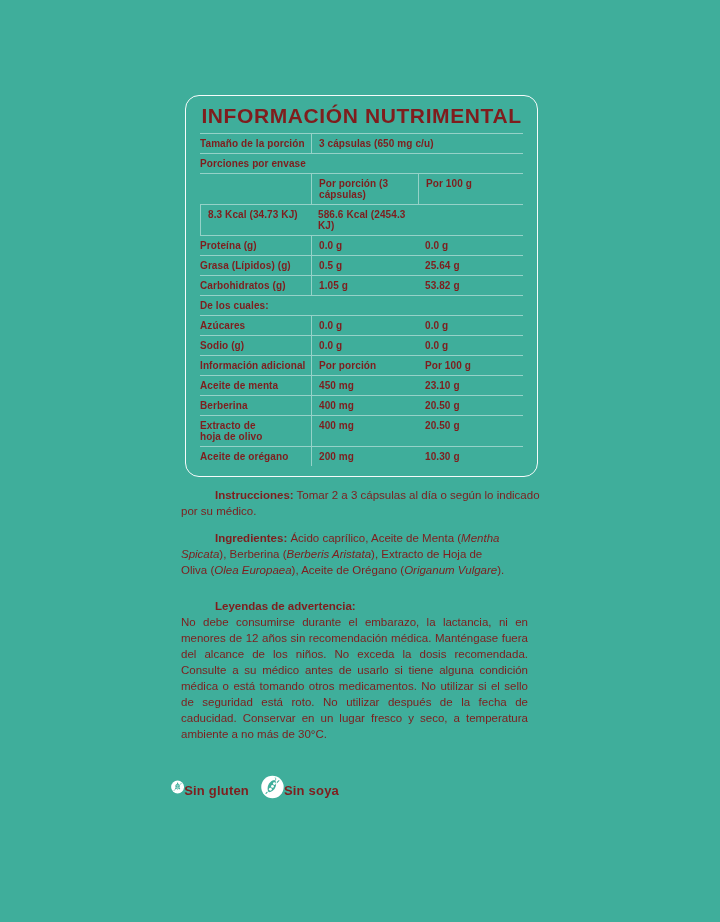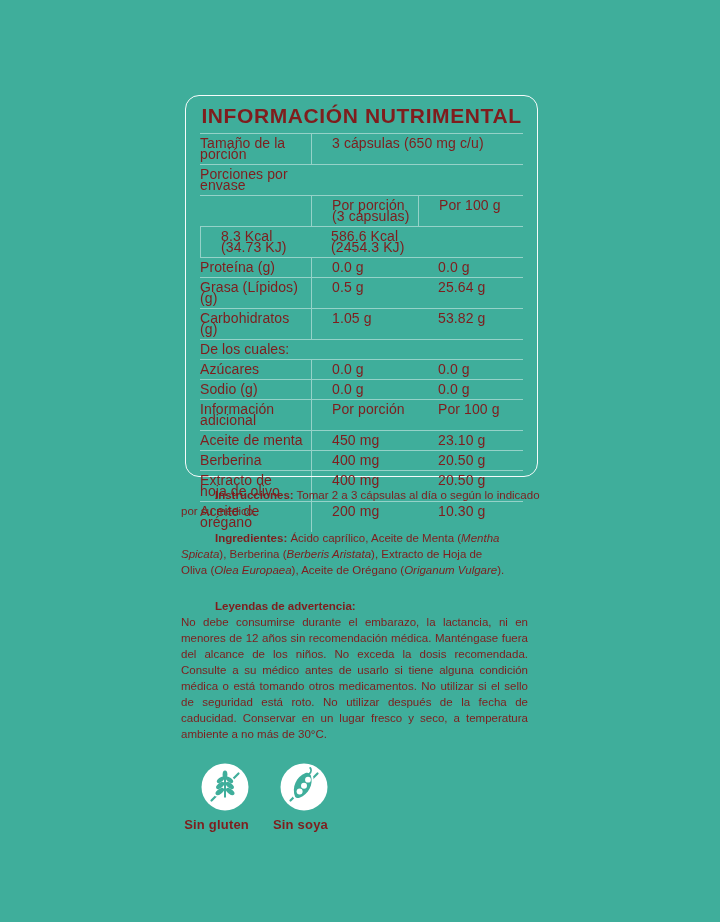"Tamaño de la porción" .cell { font-size: 14px -> 10px; font-weight: normal -> bold }
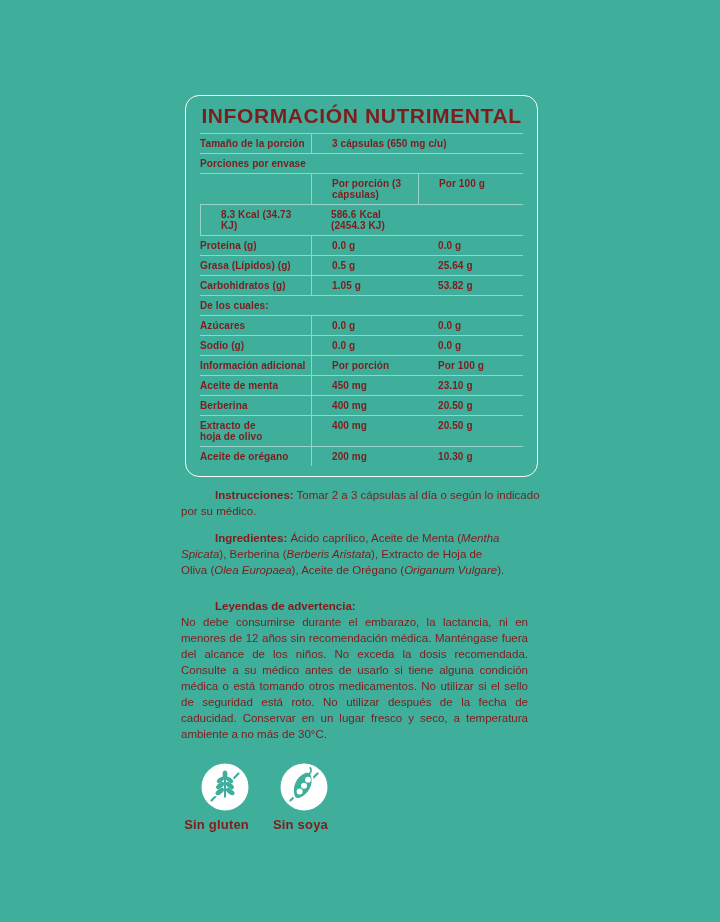"3 cápsulas (650 mg c/u)" .cell.val { padding-left: 20px -> 7px }
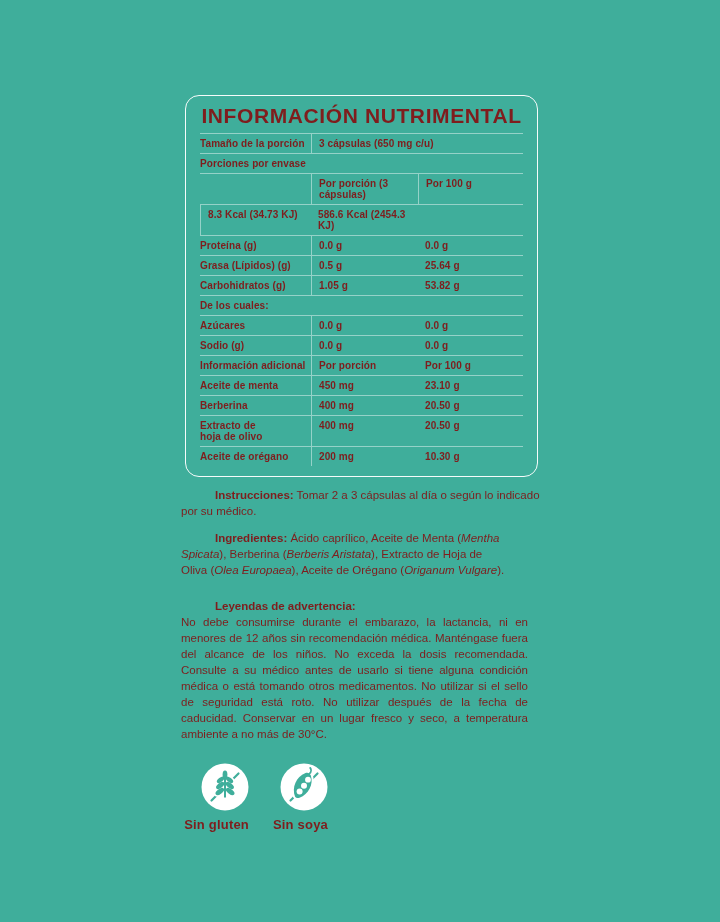"Sin gluten" .badge { align-items: flex-end -> center; flex-direction: column -> row }
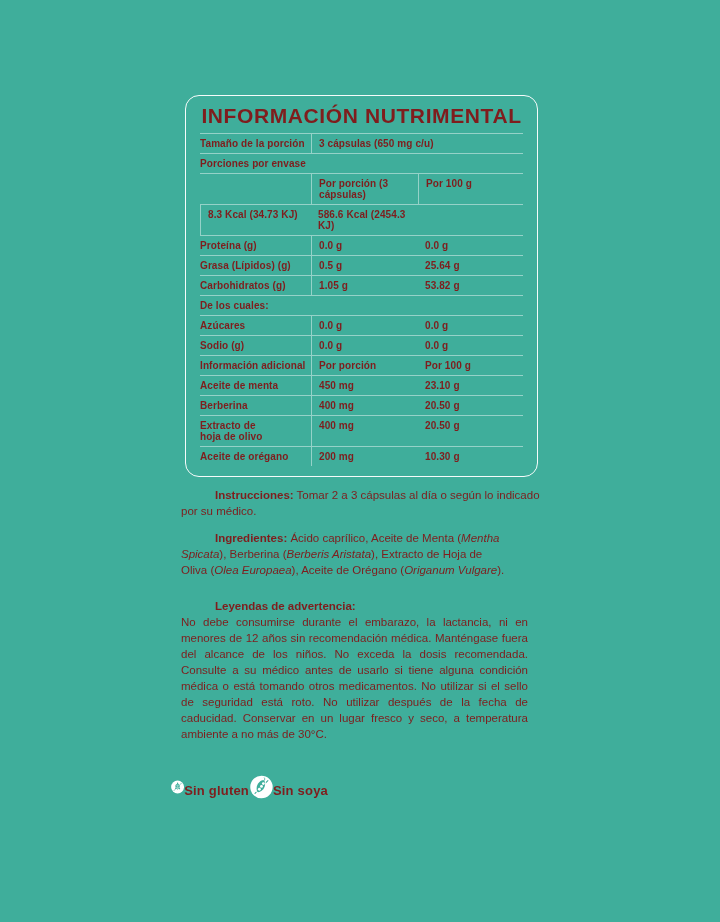"Sin soya" .badge-soy { left: 250px -> 261px }
